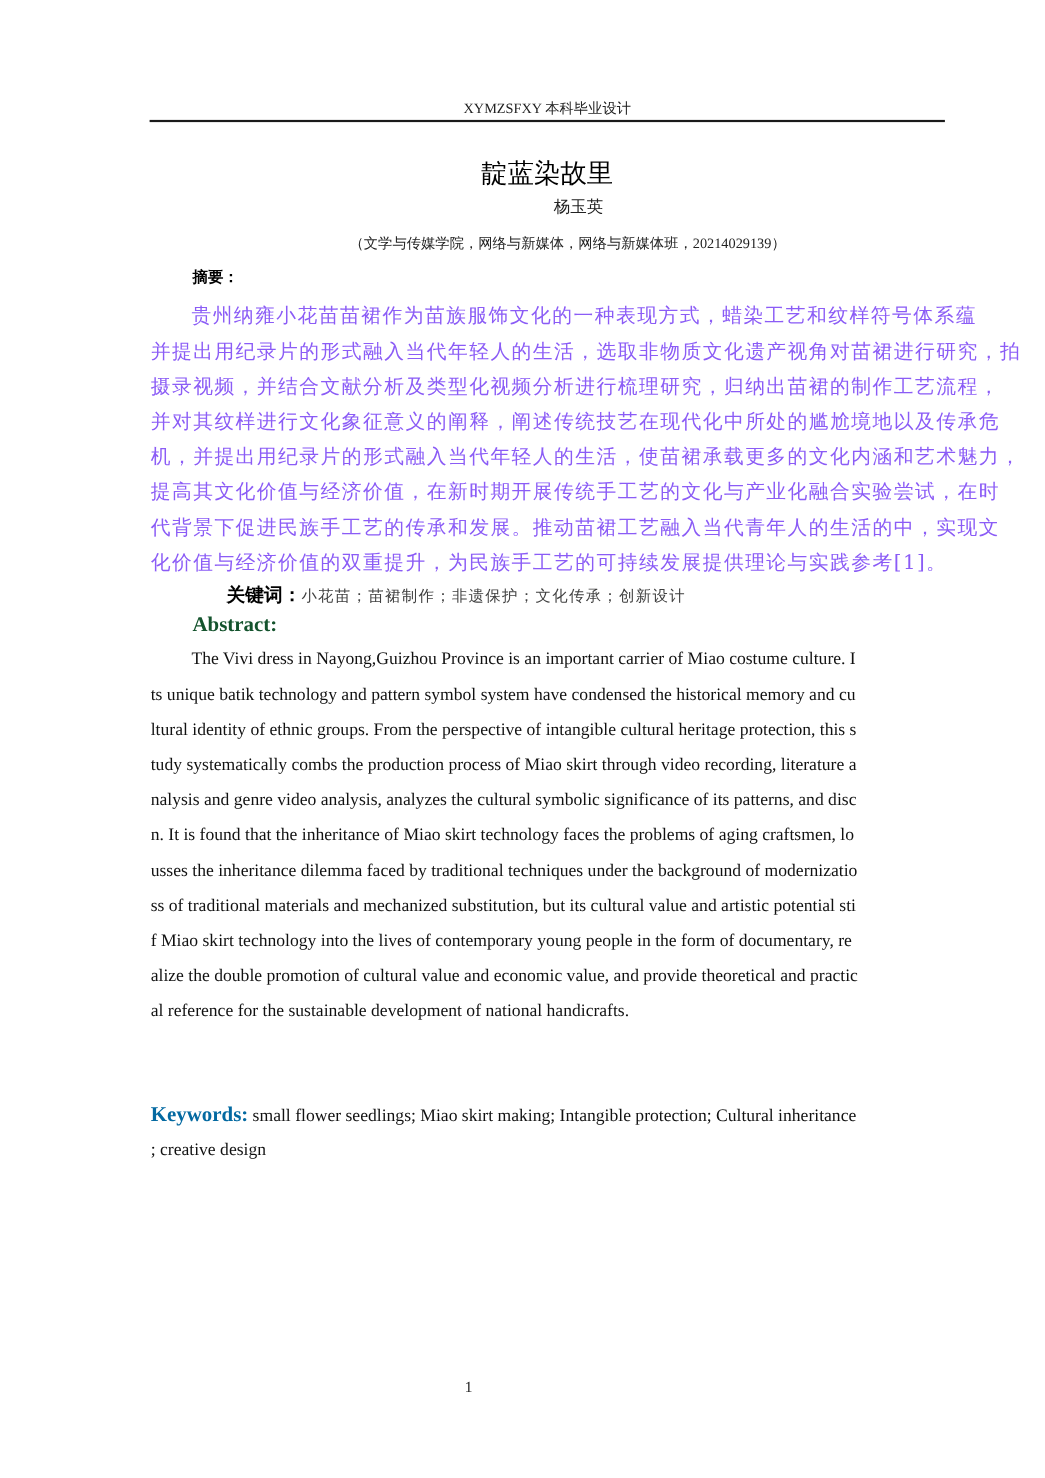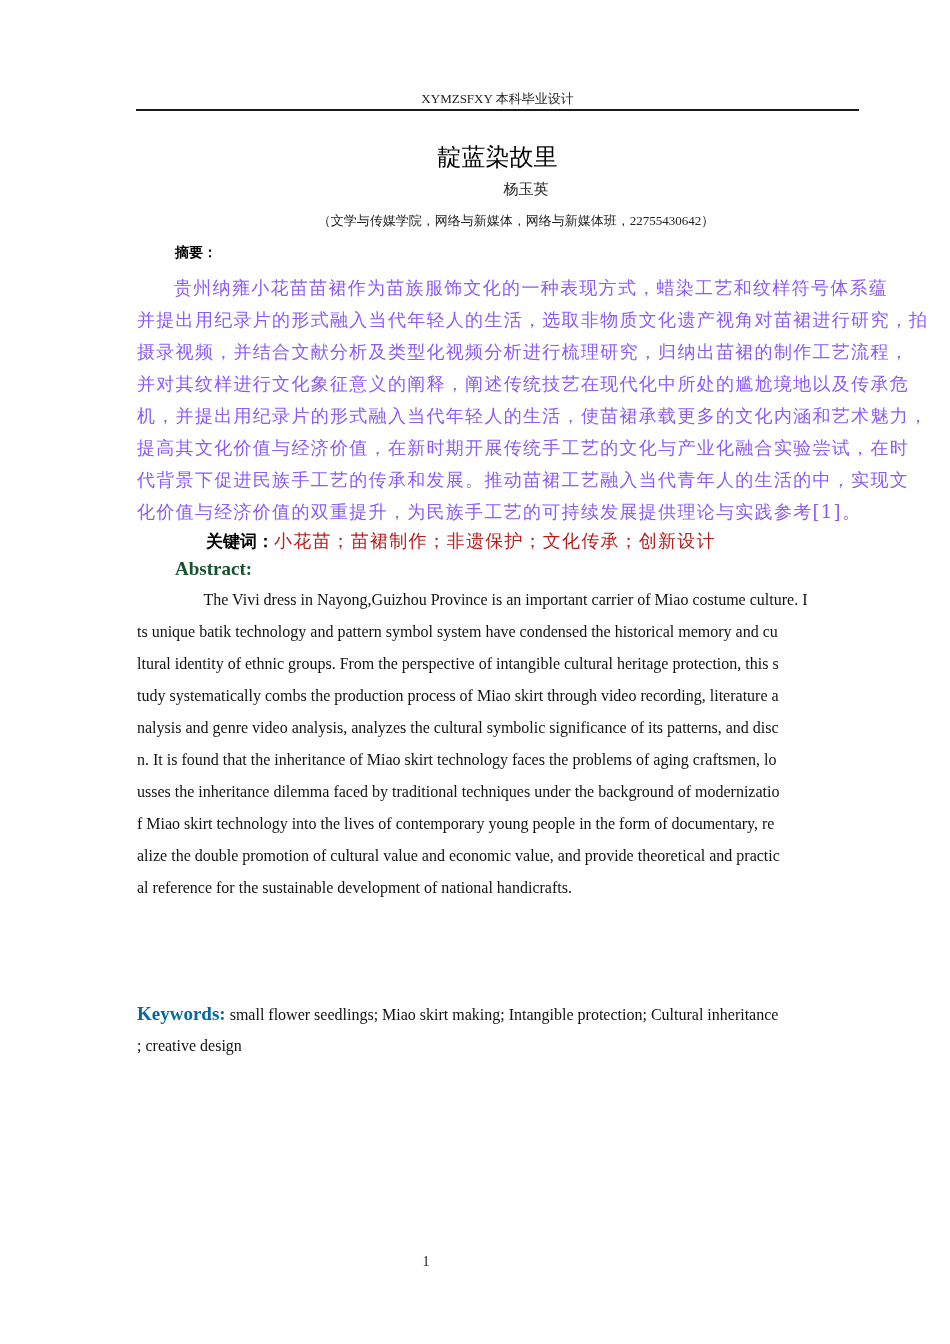"（文学与传媒学院，网络与新媒体，网络与新媒体班，22755430642）" div.affiliation { text: 22755430642 -> 20214029139 }
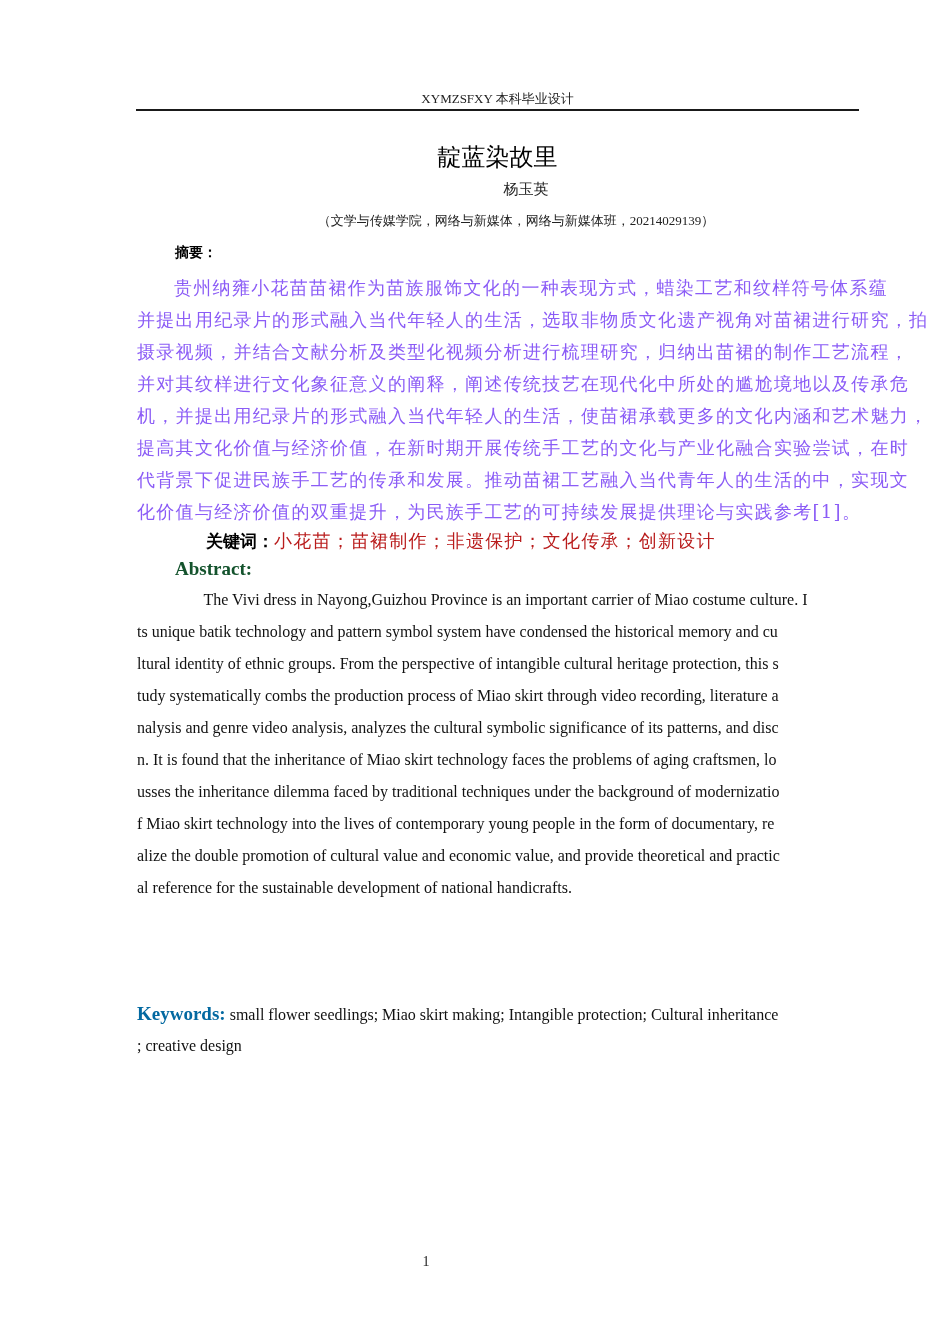"小花苗；苗裙制作；非遗保护；文化传承；创新设计" .keywords-cn .kw-text { color: #b91c1c -> #404040; font-size: 18px -> 14px }
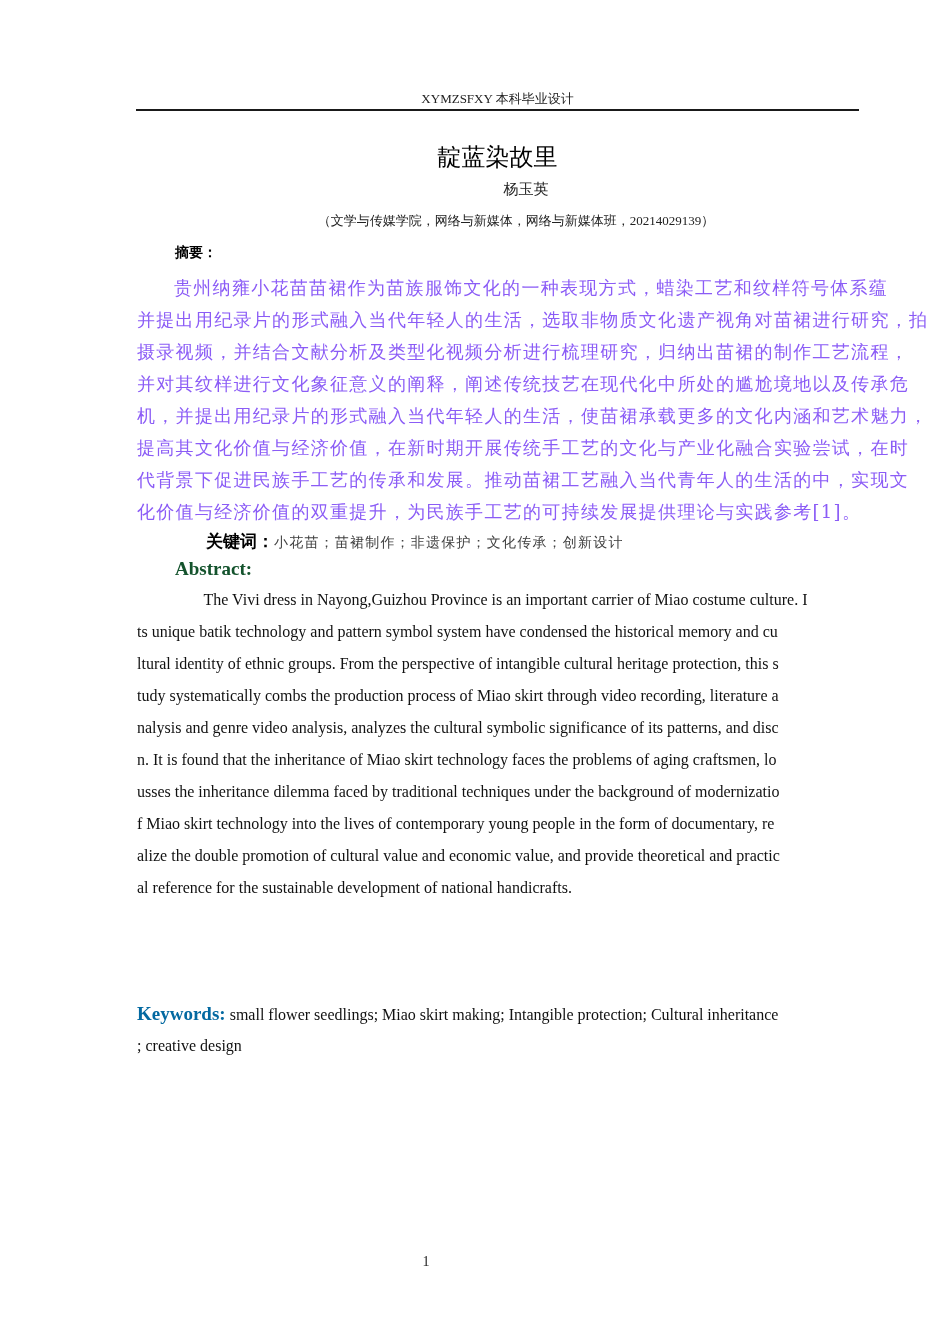"The Vivi dress in Nayong,Guizhou" .en-line.indent { text-align: center -> none }
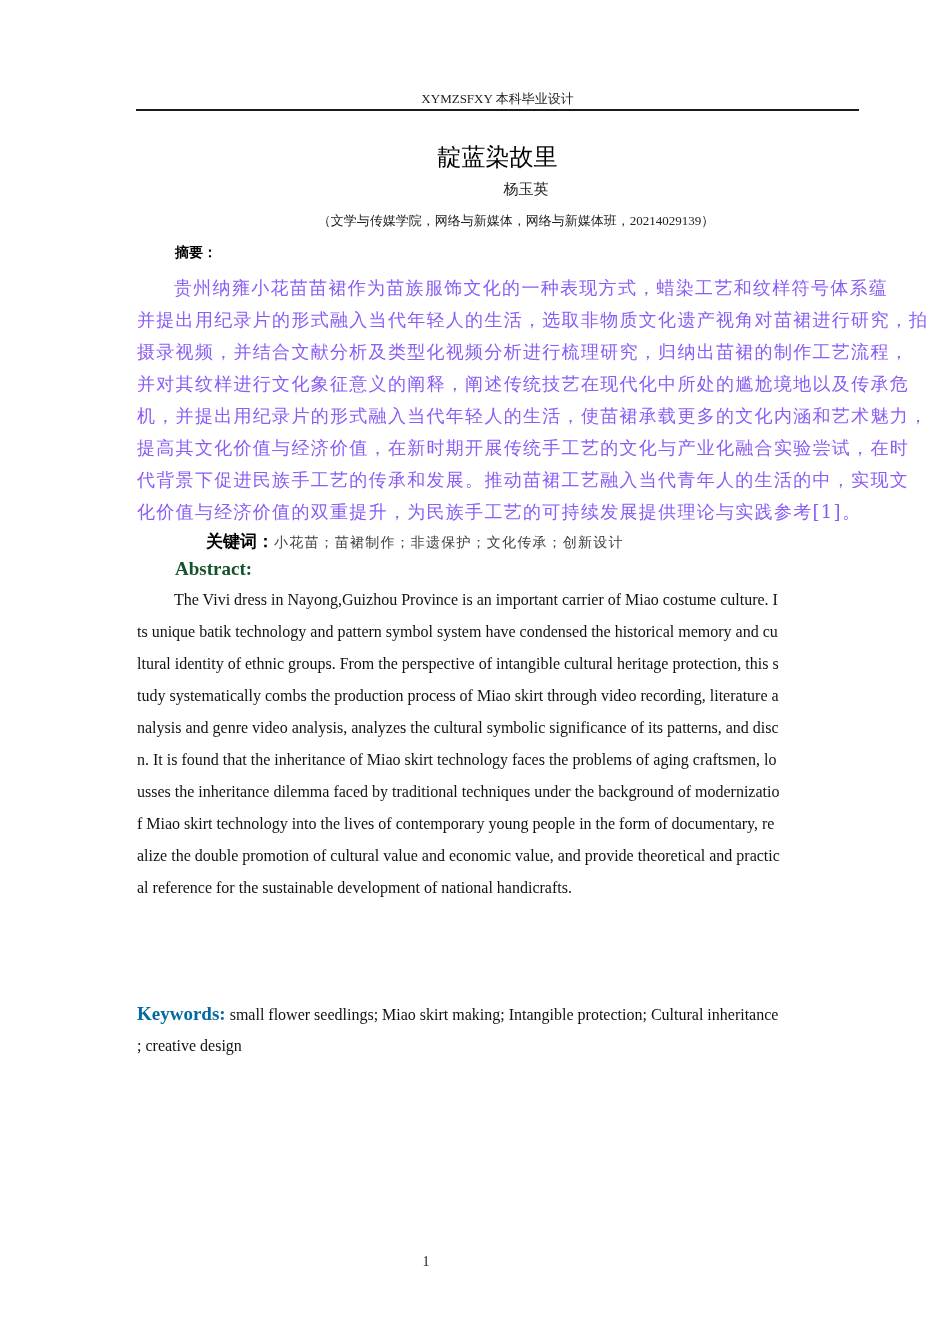"ss of traditional materials and" span.en-line { html: none -> <span>ss of traditional materials and mechanized substitution, but its cultural value and artistic potential sti</span> }
